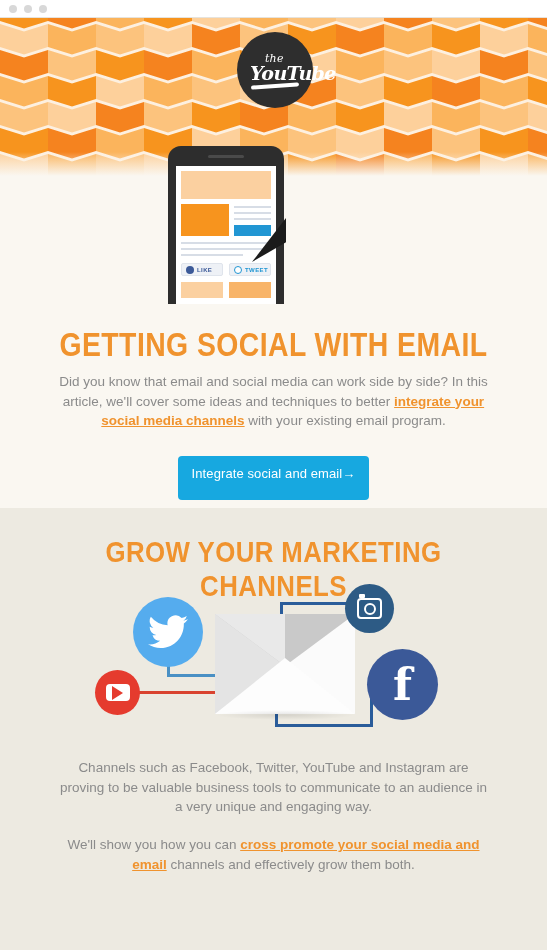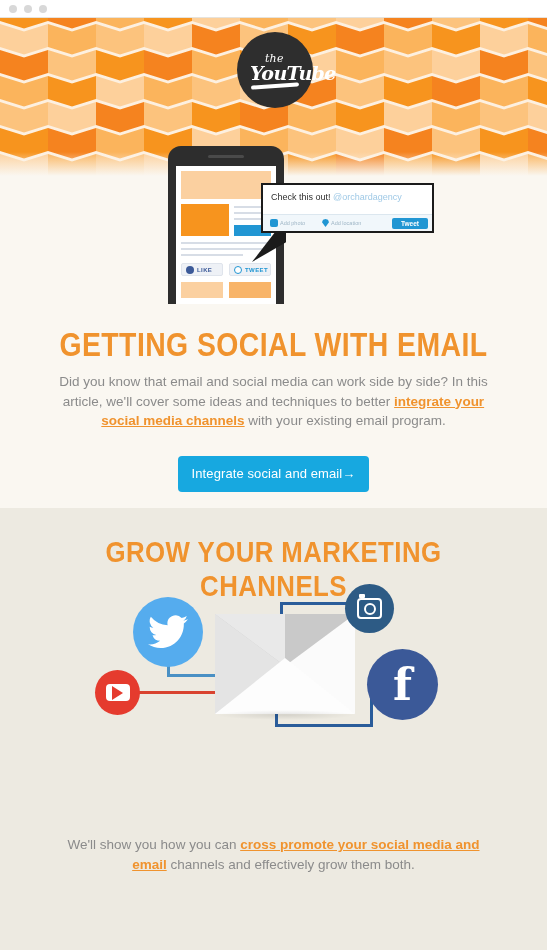"Check this out! @orchardagency" div.tweet-box { html: <div> <div><span>Check this out! </span><span>@orchardagency</span></div> <div> <span> <span></span> <span>Add photo</span> </span> <span> <span></span> <span>Add location</span> </span> <span>Tweet</span> </div> </div> -> none }
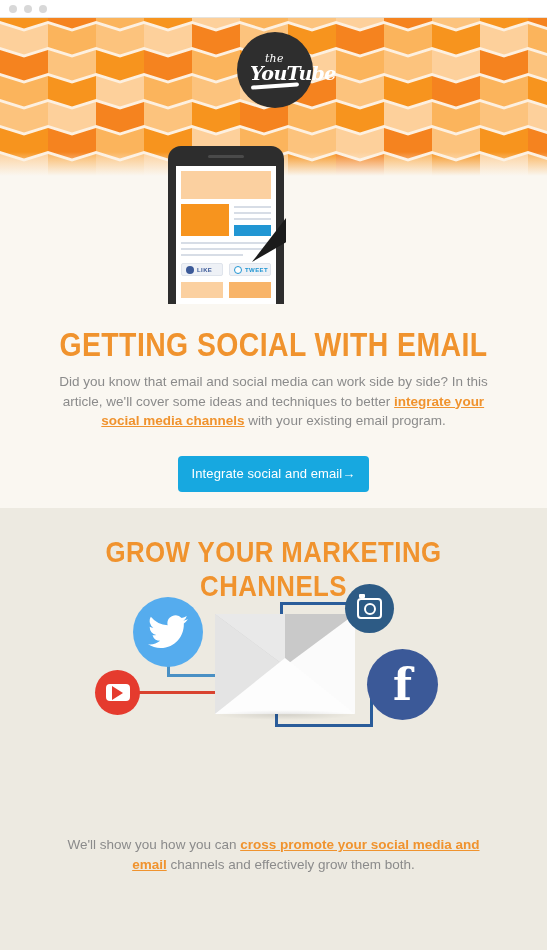"Integrate social and email→" .cta { height: 36px -> 44px }
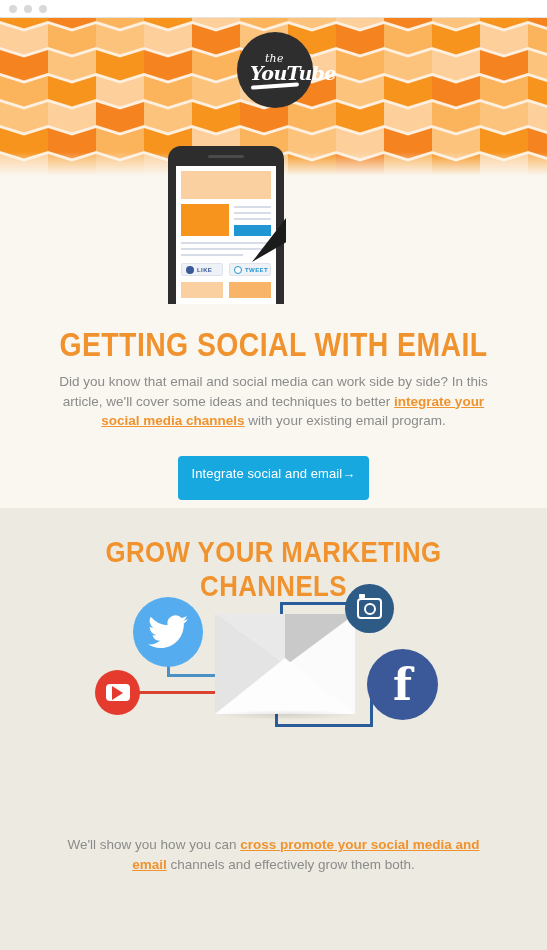"Channels such as Facebook, Twitter," div.body { html: none -> <div>Channels such as Facebook, Twitter, YouTube and Instagram are proving to be valuable business tools to communicate to an audience in a very unique and engaging way.</div> }
